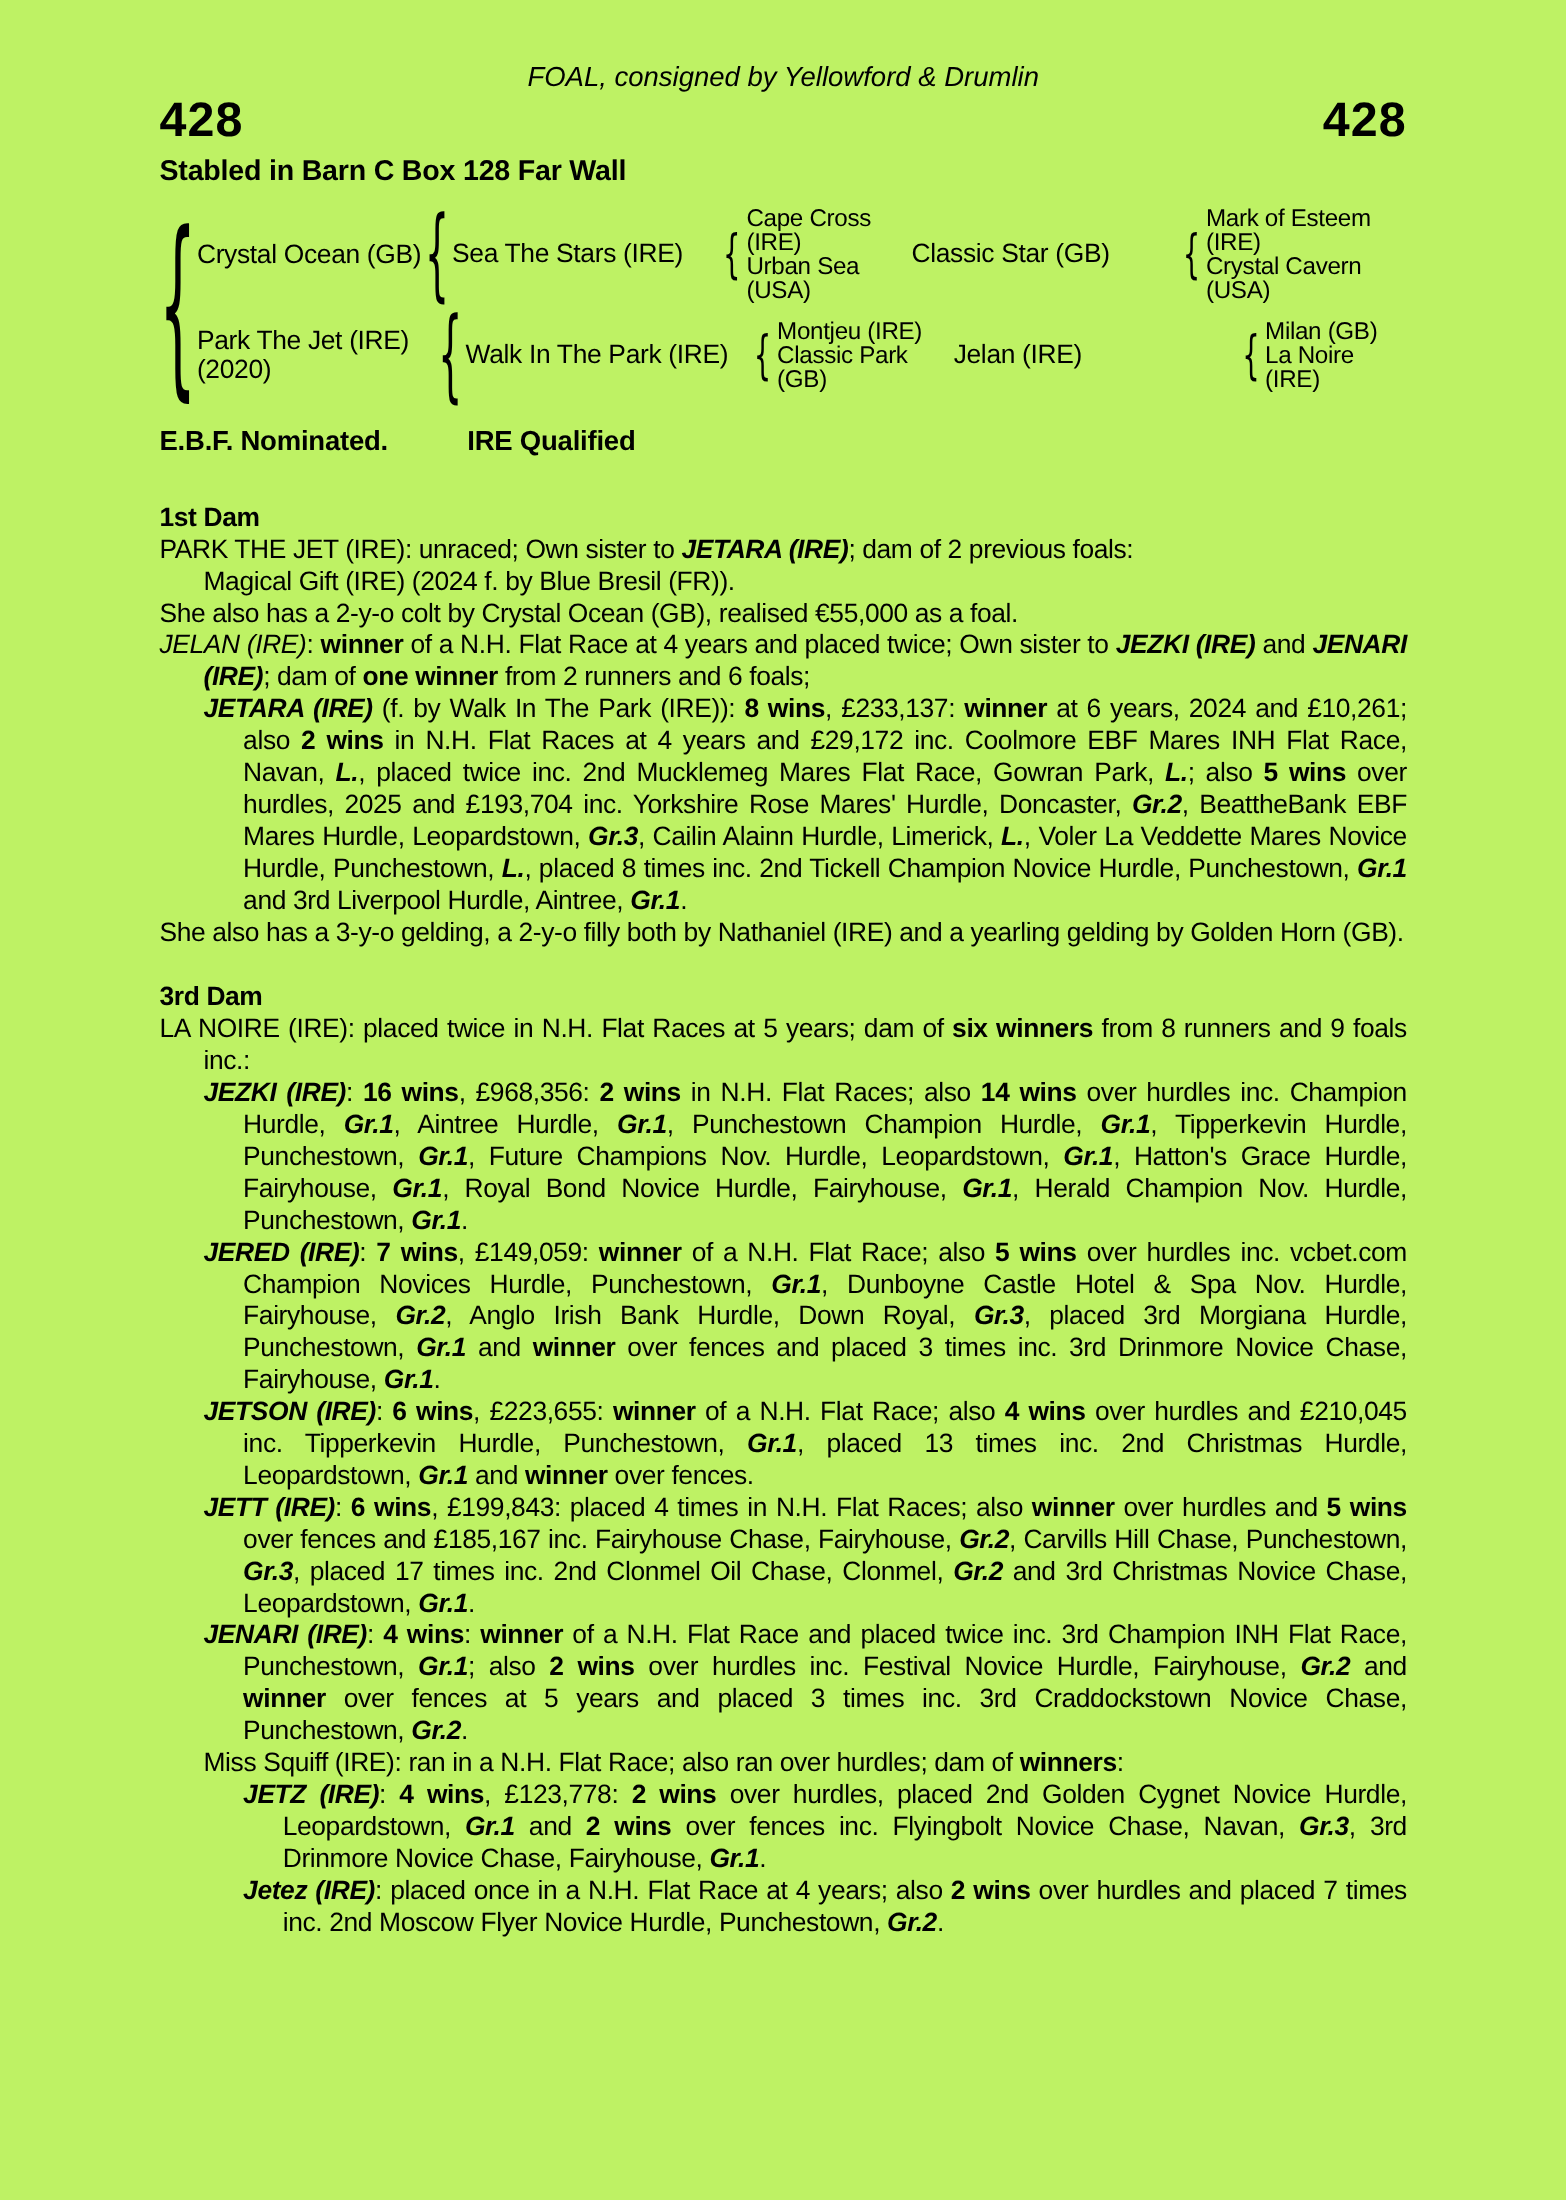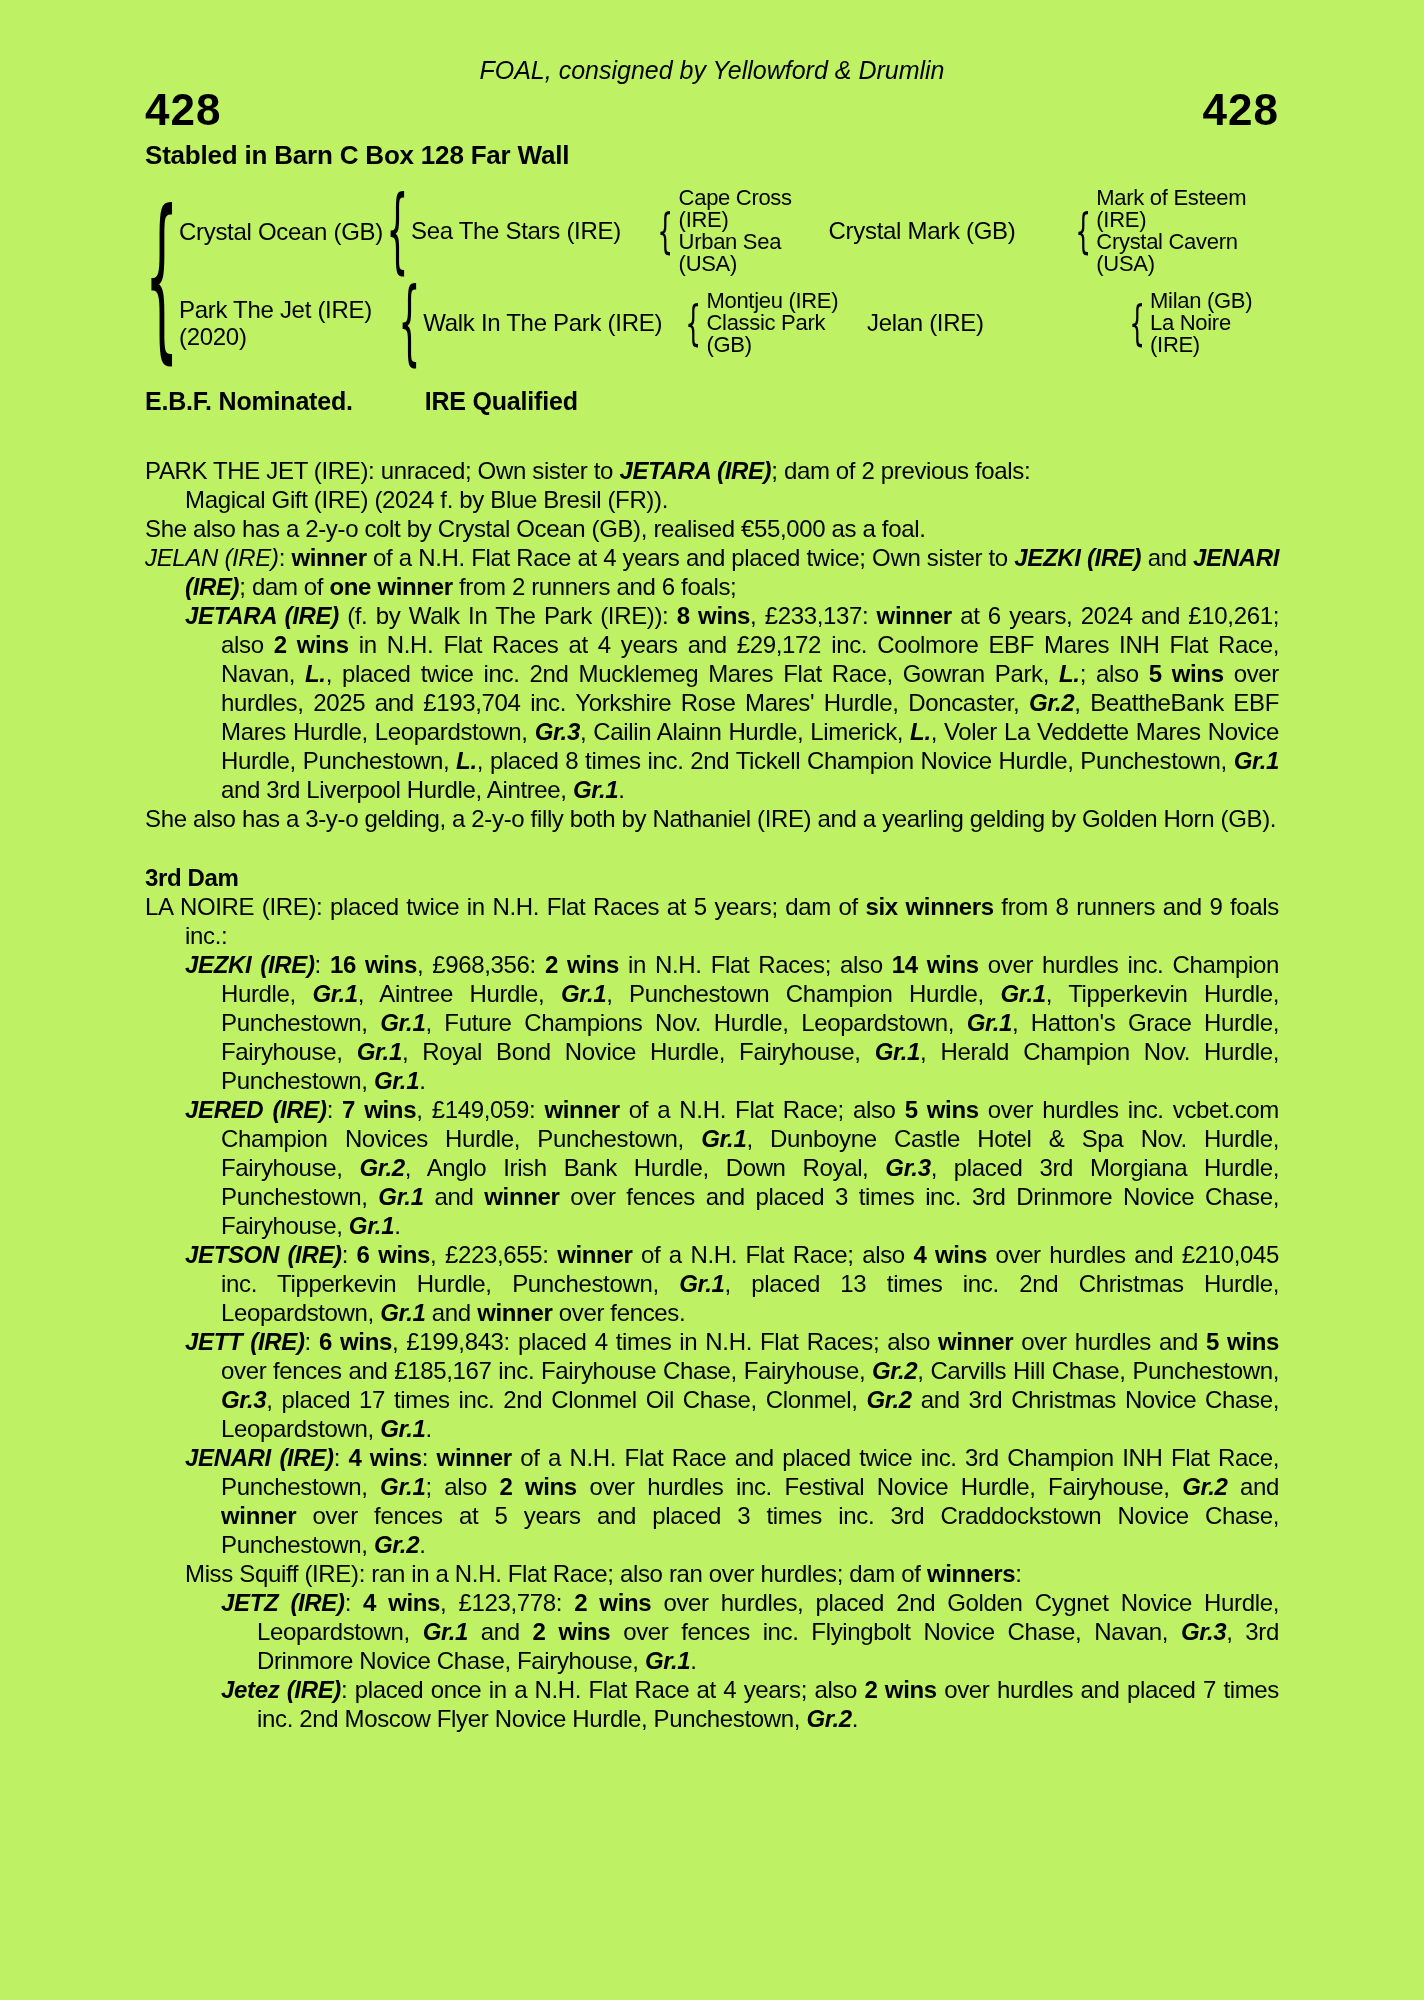"Crystal Mark (GB)" div.gp-name { text: Crystal Mark -> Classic Star }
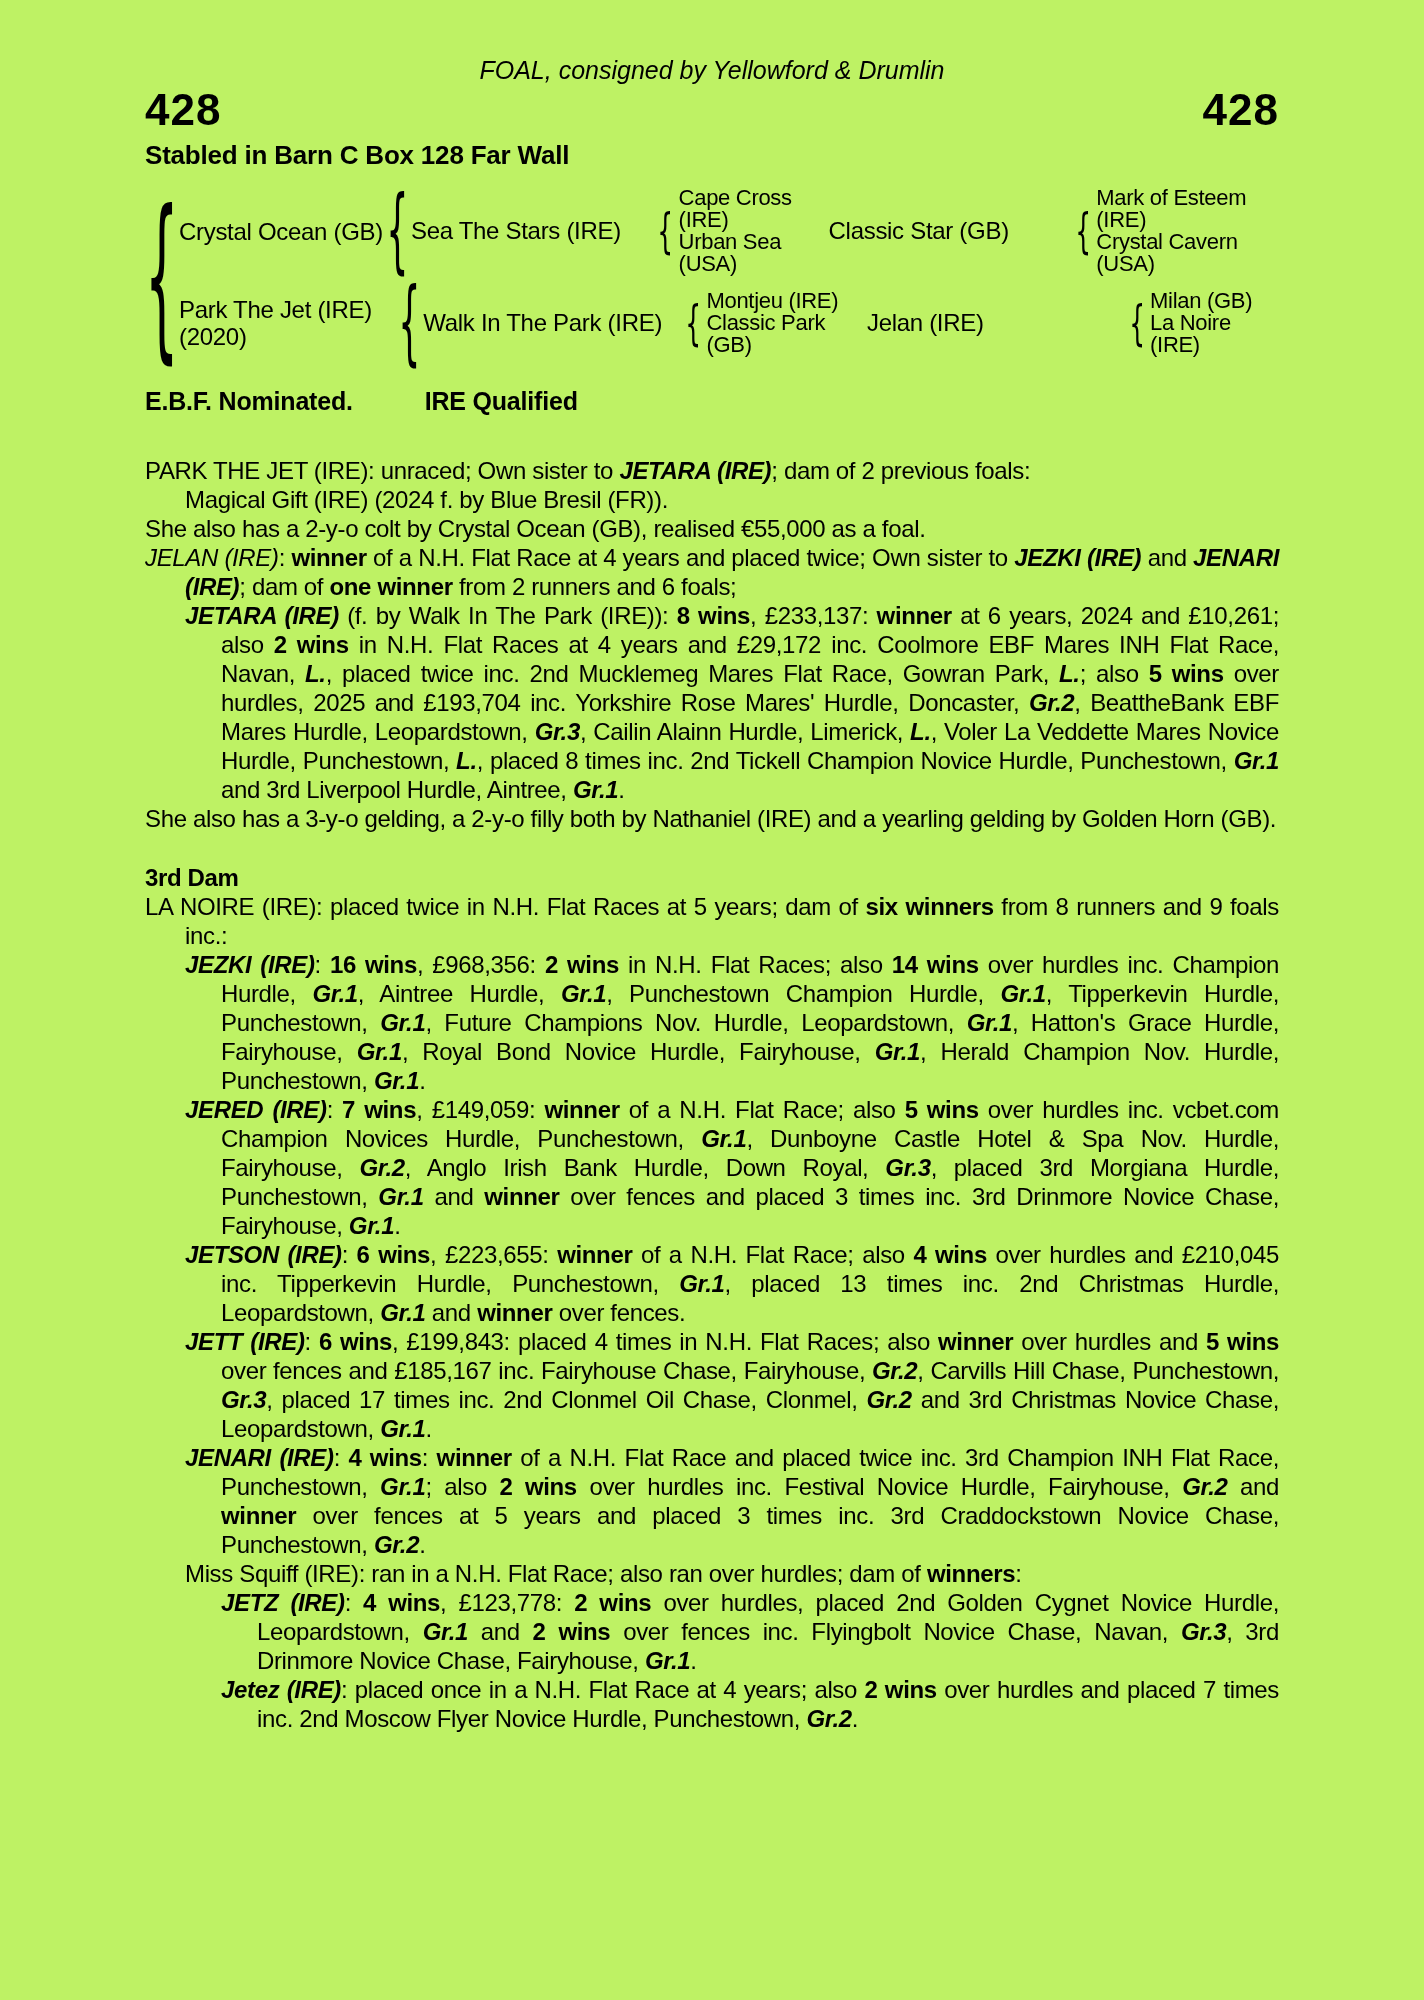"1st Dam" div.dam-heading { html: none -> <div>1st Dam</div> }
